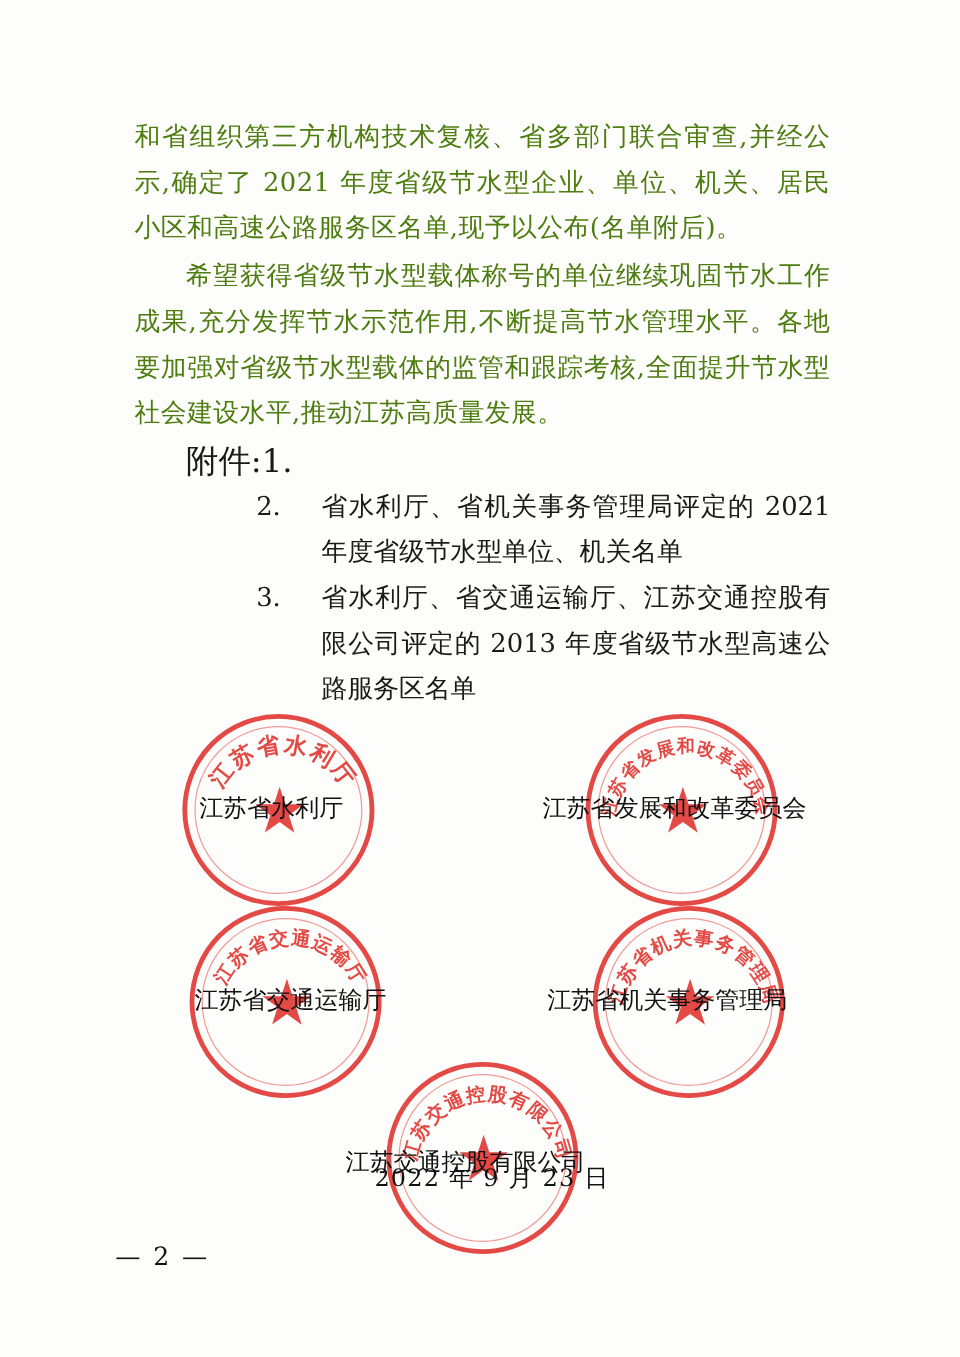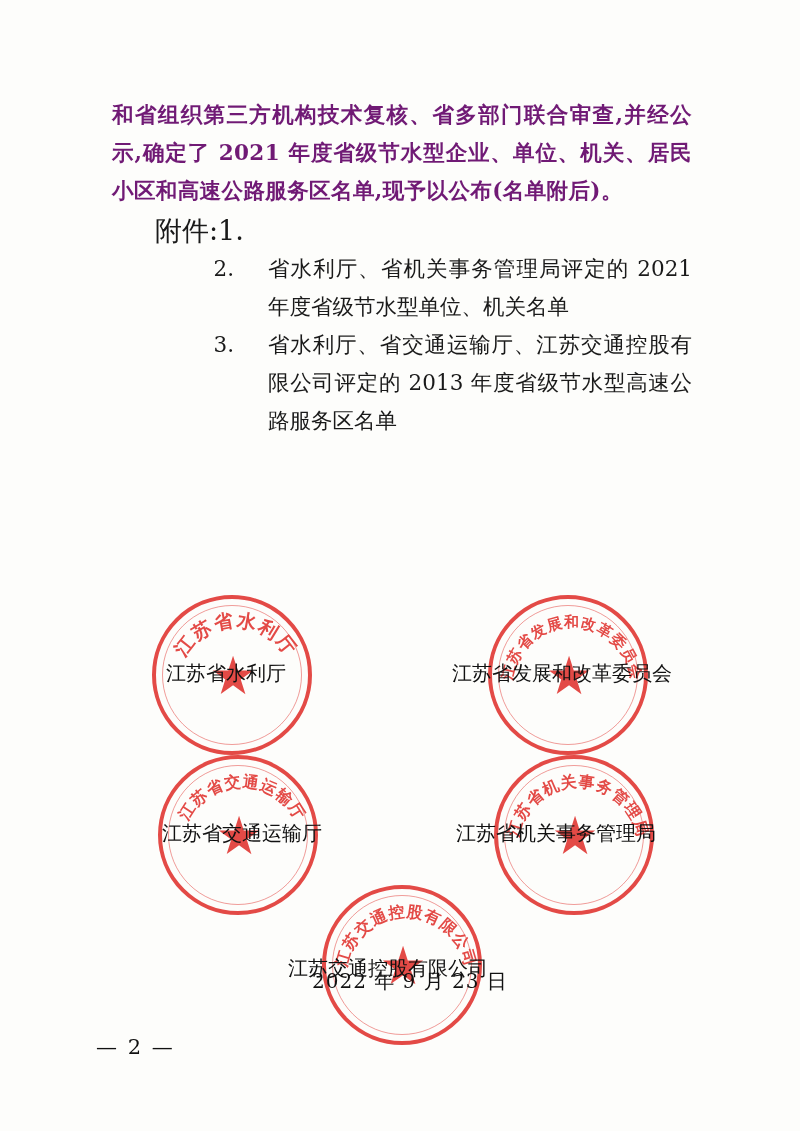"和省组织第三方机构技术复核、省多部门联合审查,并经公示,确定了 2021" p.para { color: #701a75 -> #4d7c0f; font-weight: bold -> none }
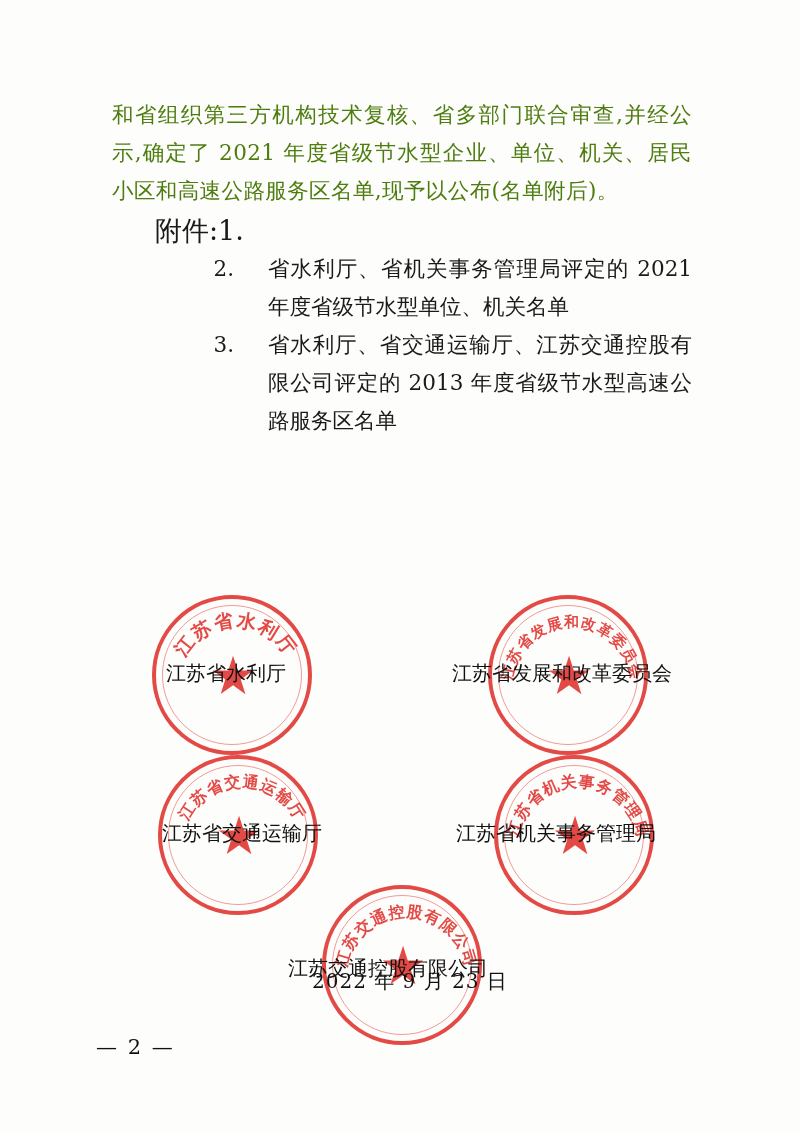"希望获得省级节水型载体称号的单位继续巩固节水工作成果,充分发挥节水示范作用,不断" p.para { html: none -> <p>希望获得省级节水型载体称号的单位继续巩固节水工作成果,充分发挥节水示范作用,不断提高节水管理水平。各地要加强对省级节水型载体的监管和跟踪考核,全面提升节水型社会建设水平,推动江苏高质量发展。</p> }
